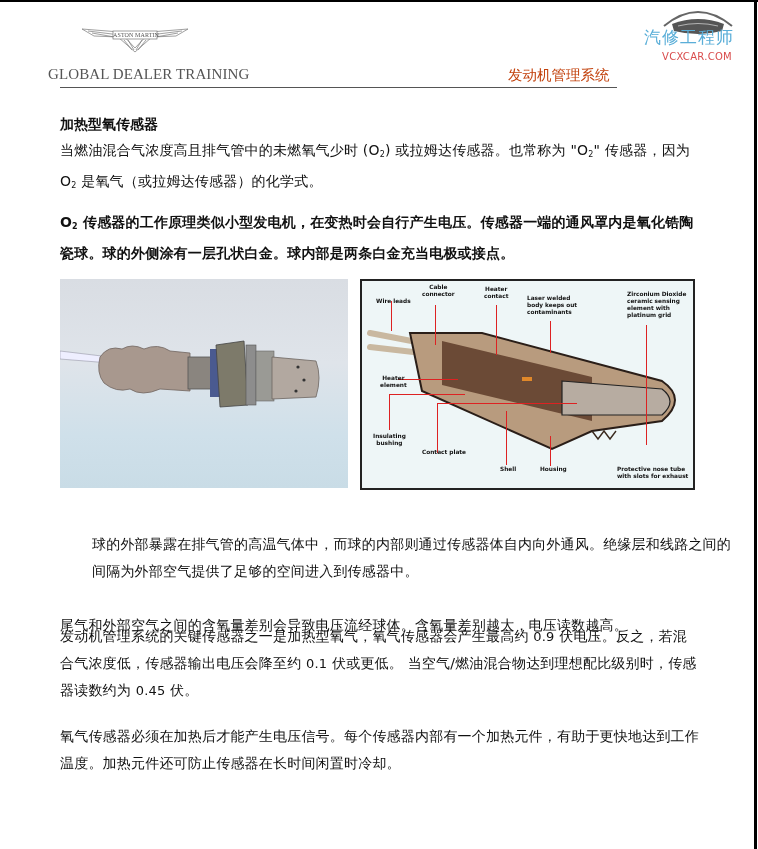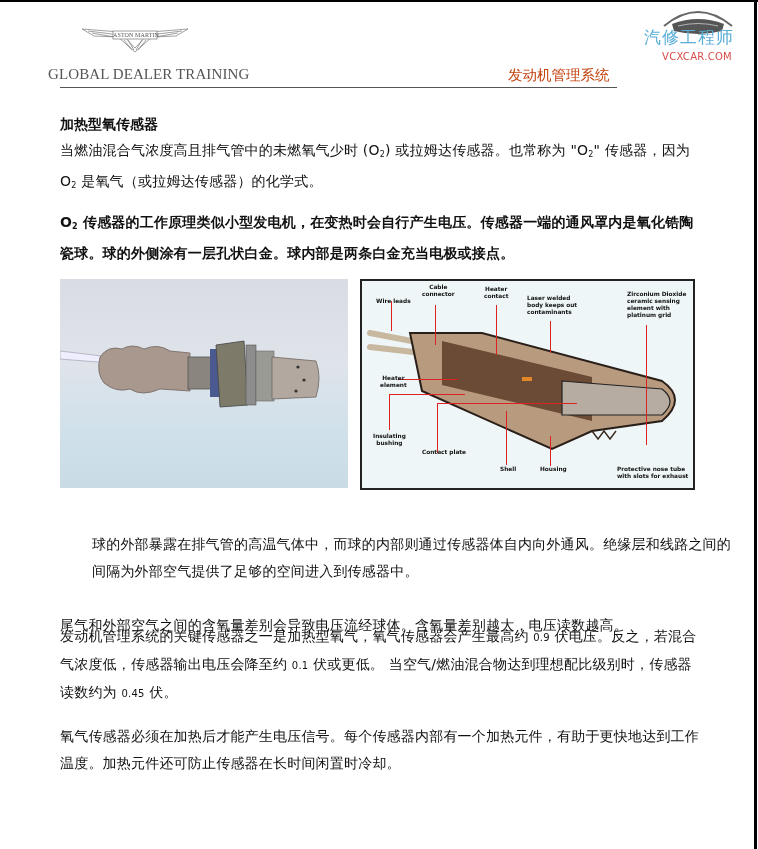"0.9" .num { font-size: 10px -> 13px }
